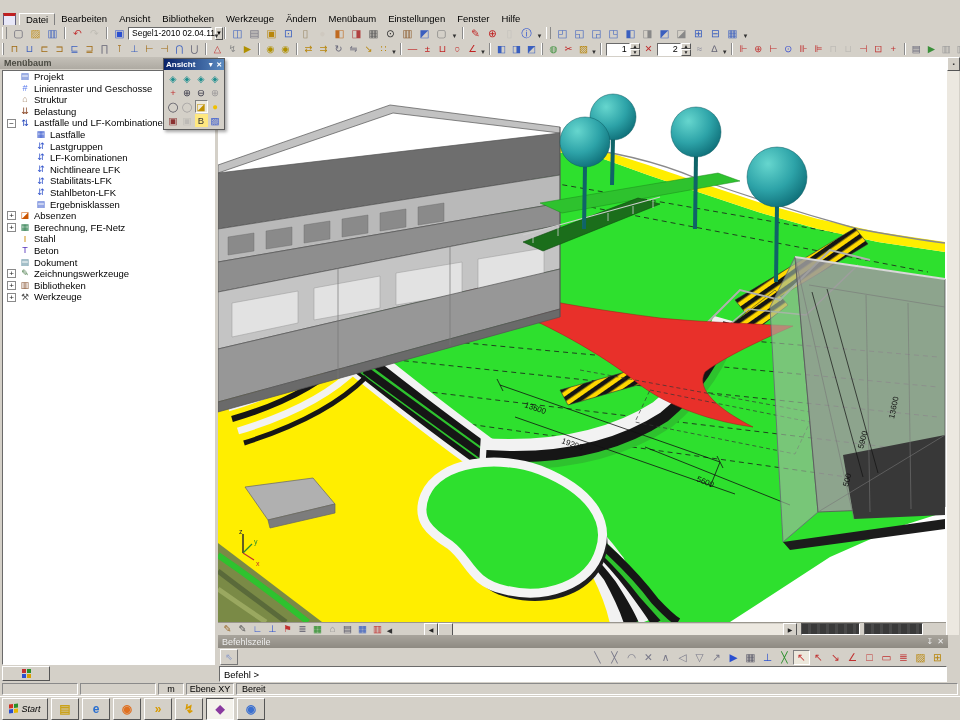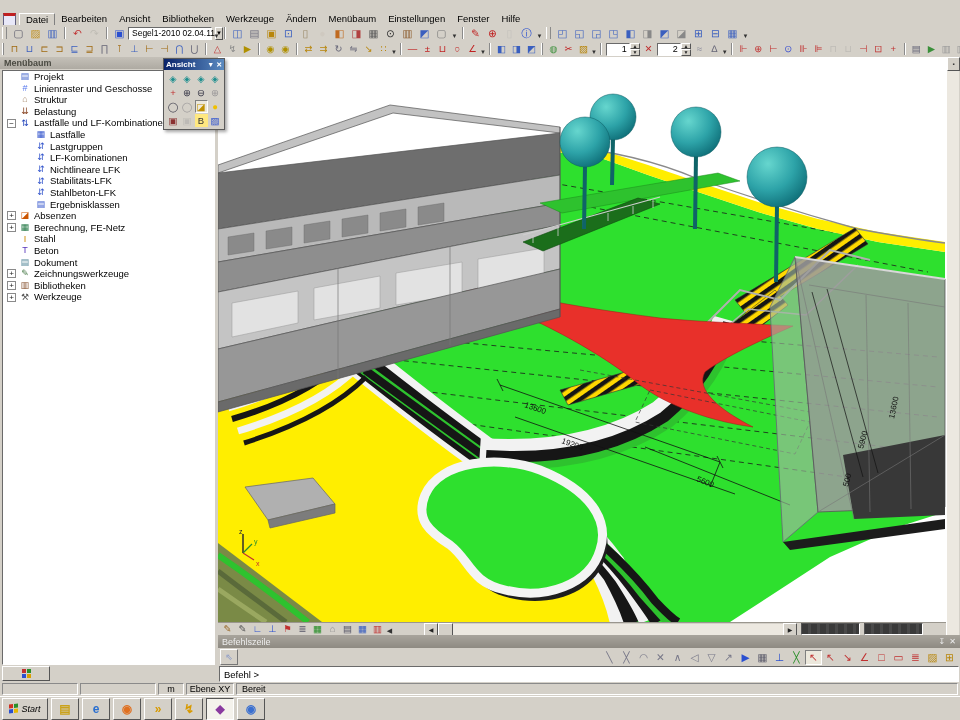"Befehlszeile" .cmdpanel { right: 0 -> 12px }
